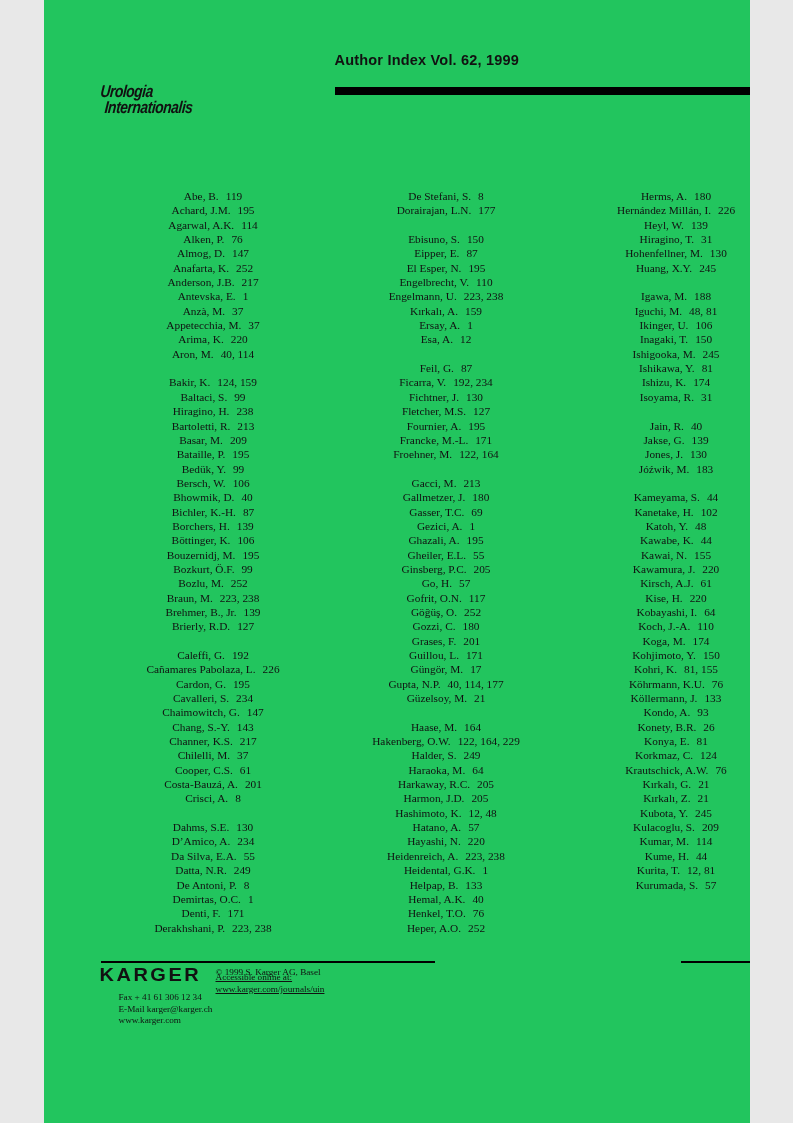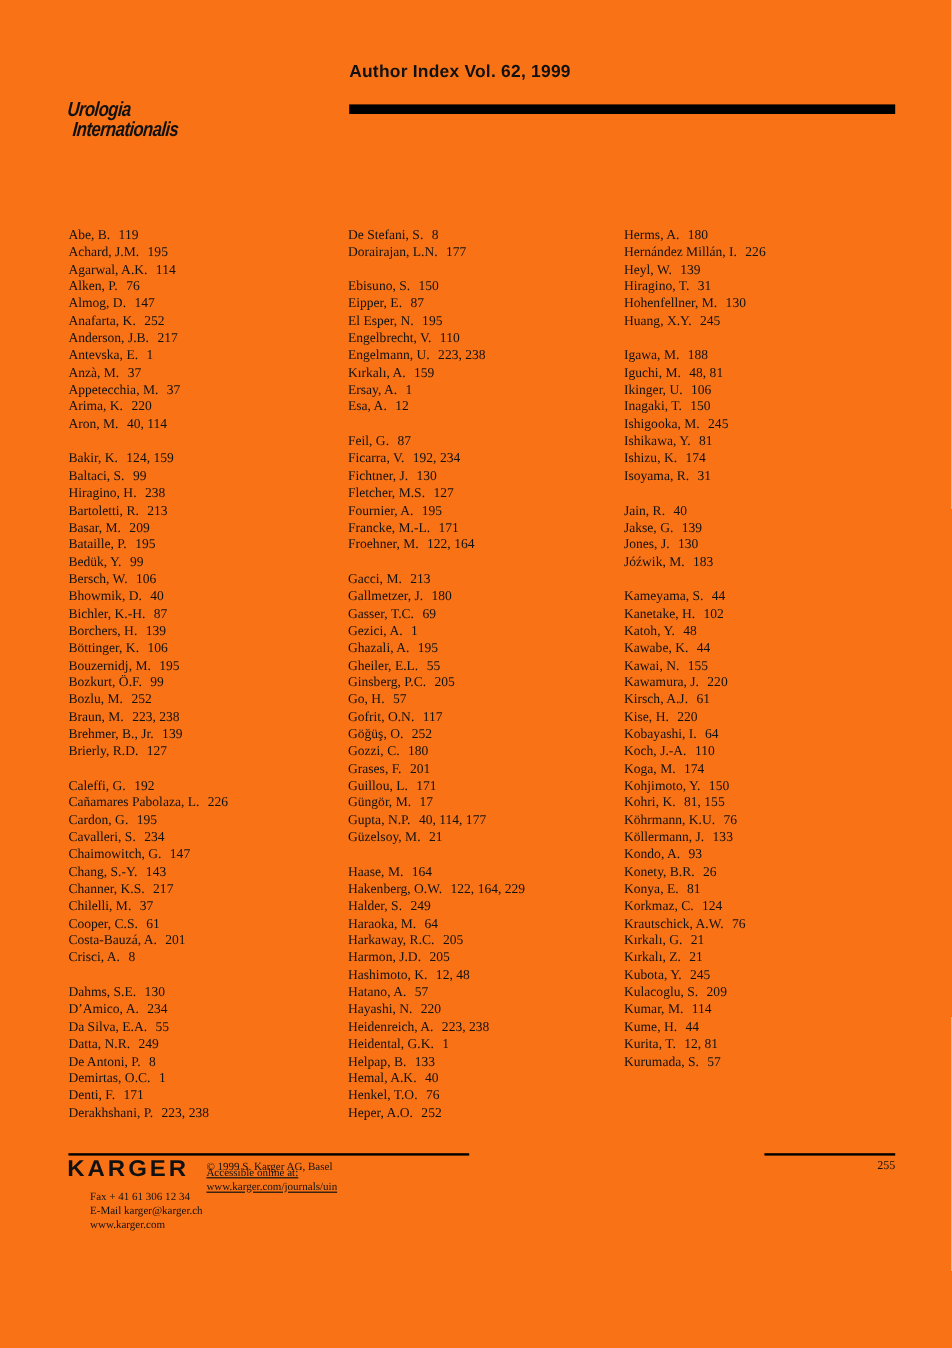"Author Index Vol. 62, 1999" .page { background: #f97316 -> #22c55e; width: 793px -> 706px }
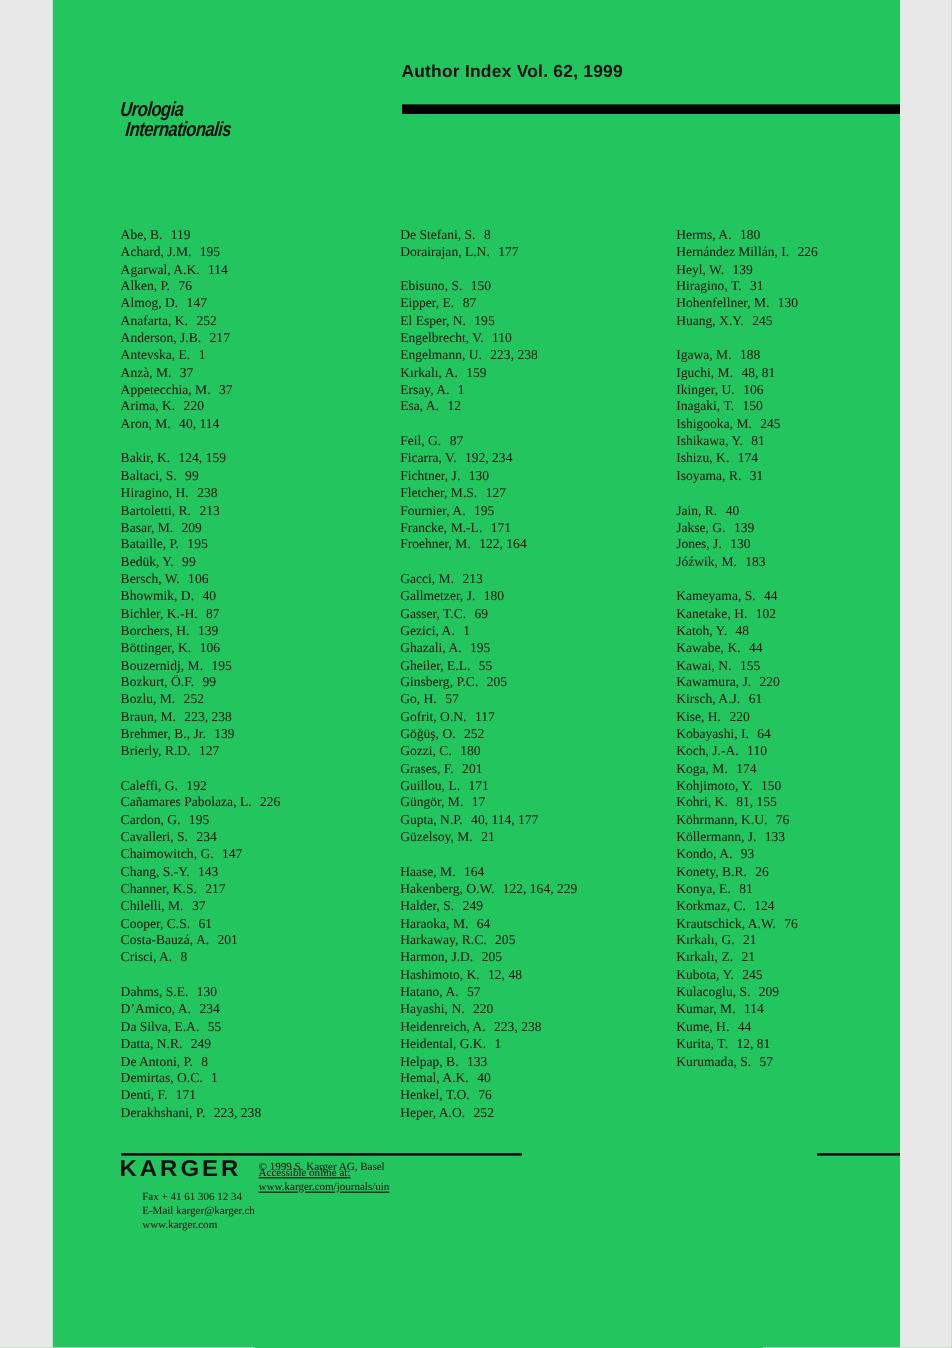"Abe, B. 119" .group { text-align: none -> center }
